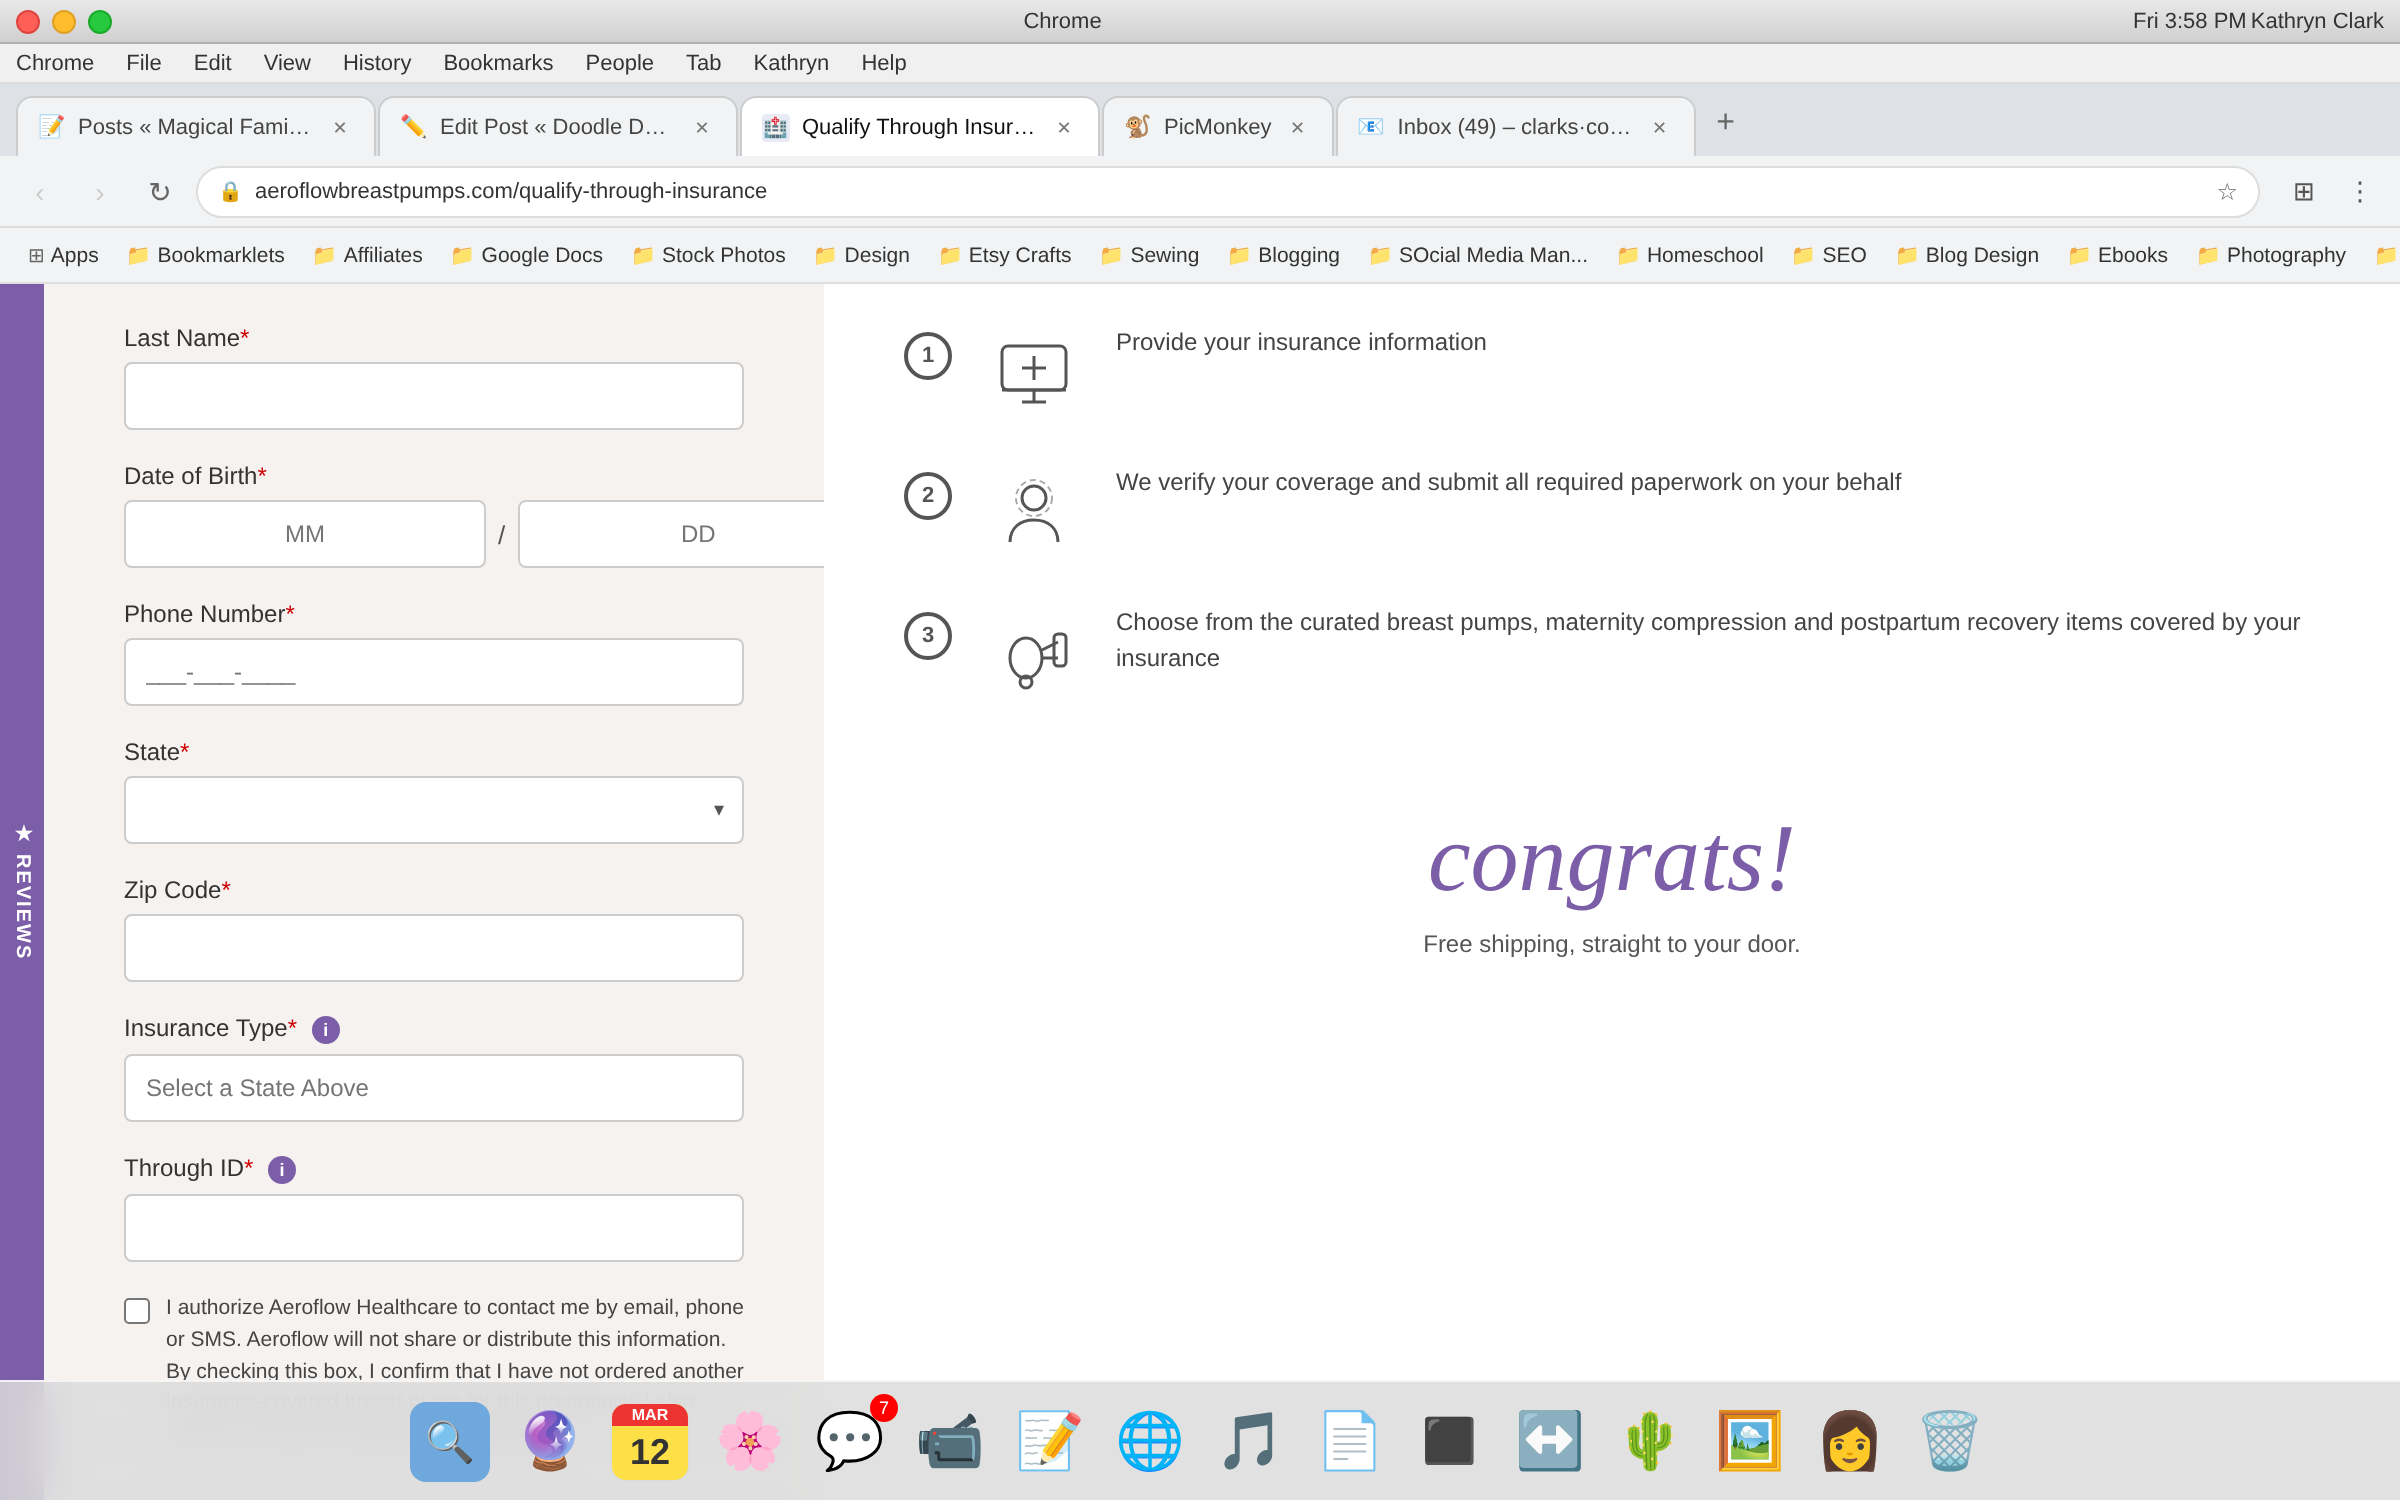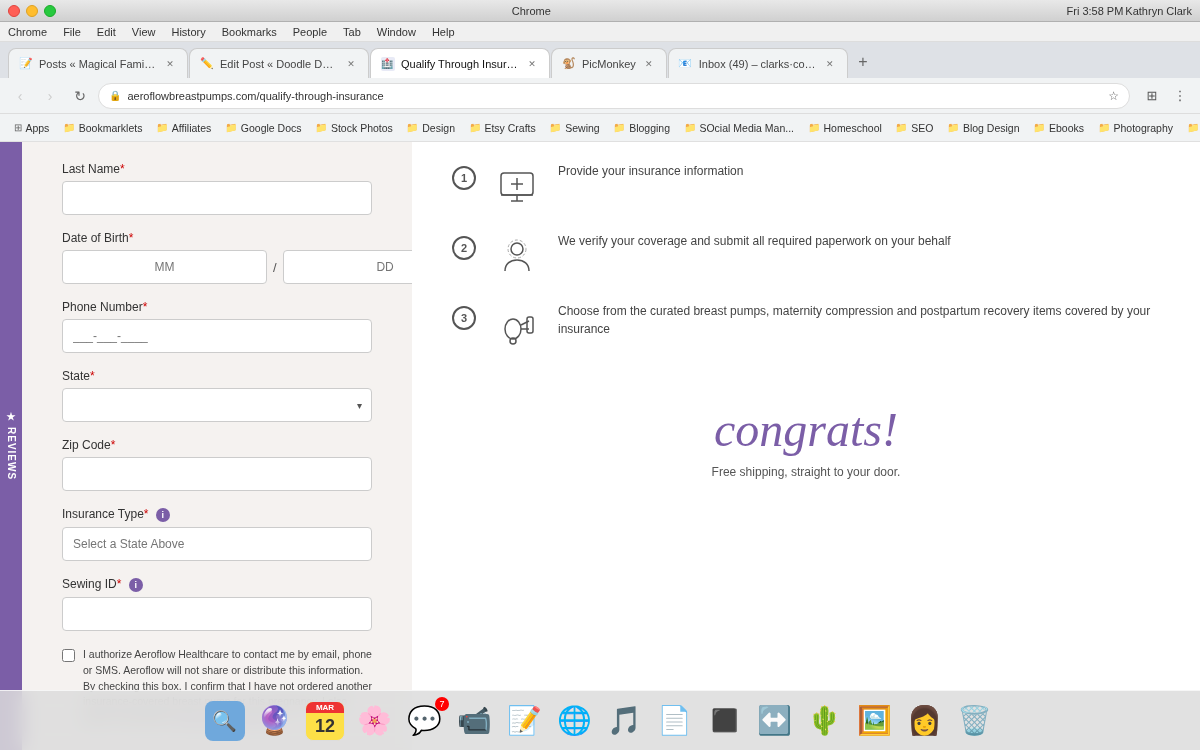"Window" span.menu-item { text: Window -> Kathryn }
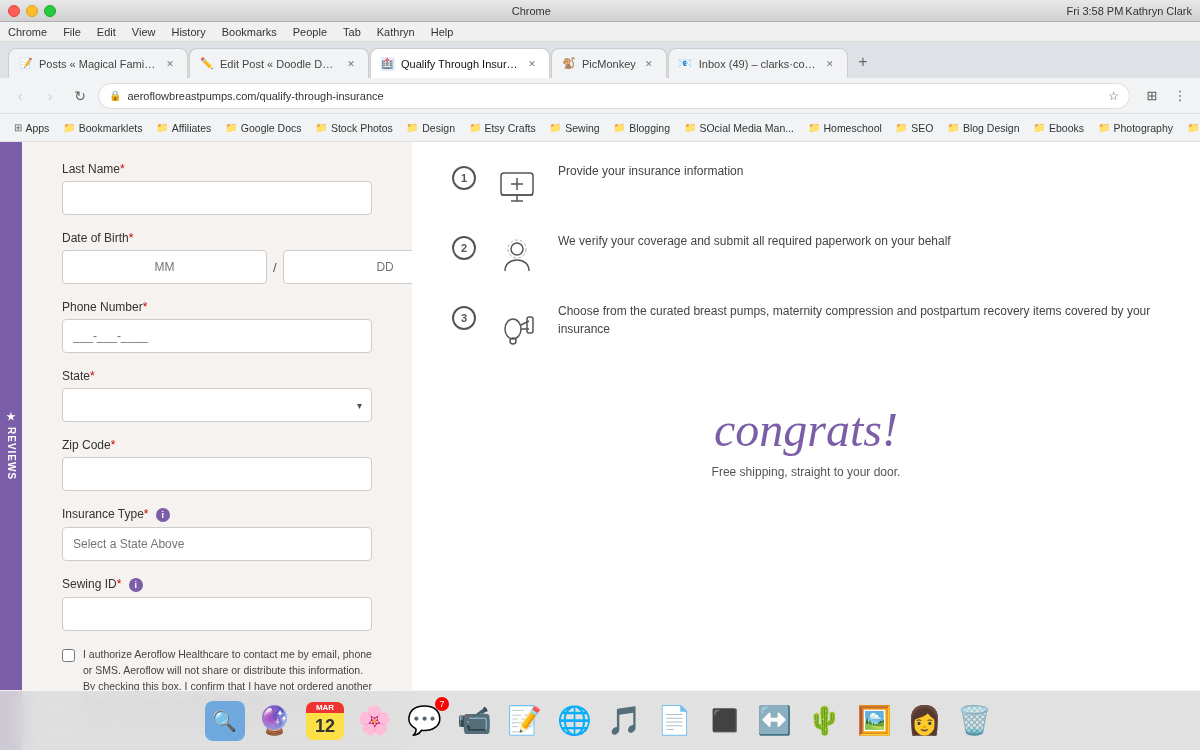"MM" .dob-input { padding: 0 24px -> 0 12px }
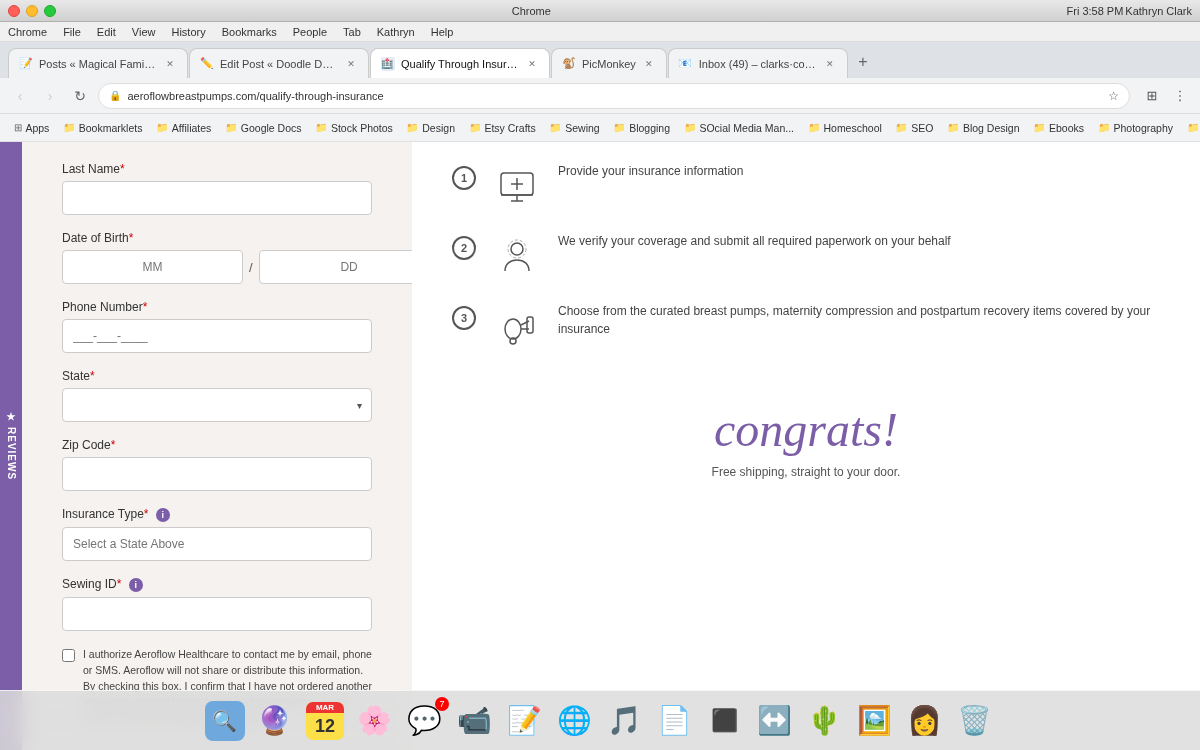"Sewing ID" span { text: Sewing -> Through }
